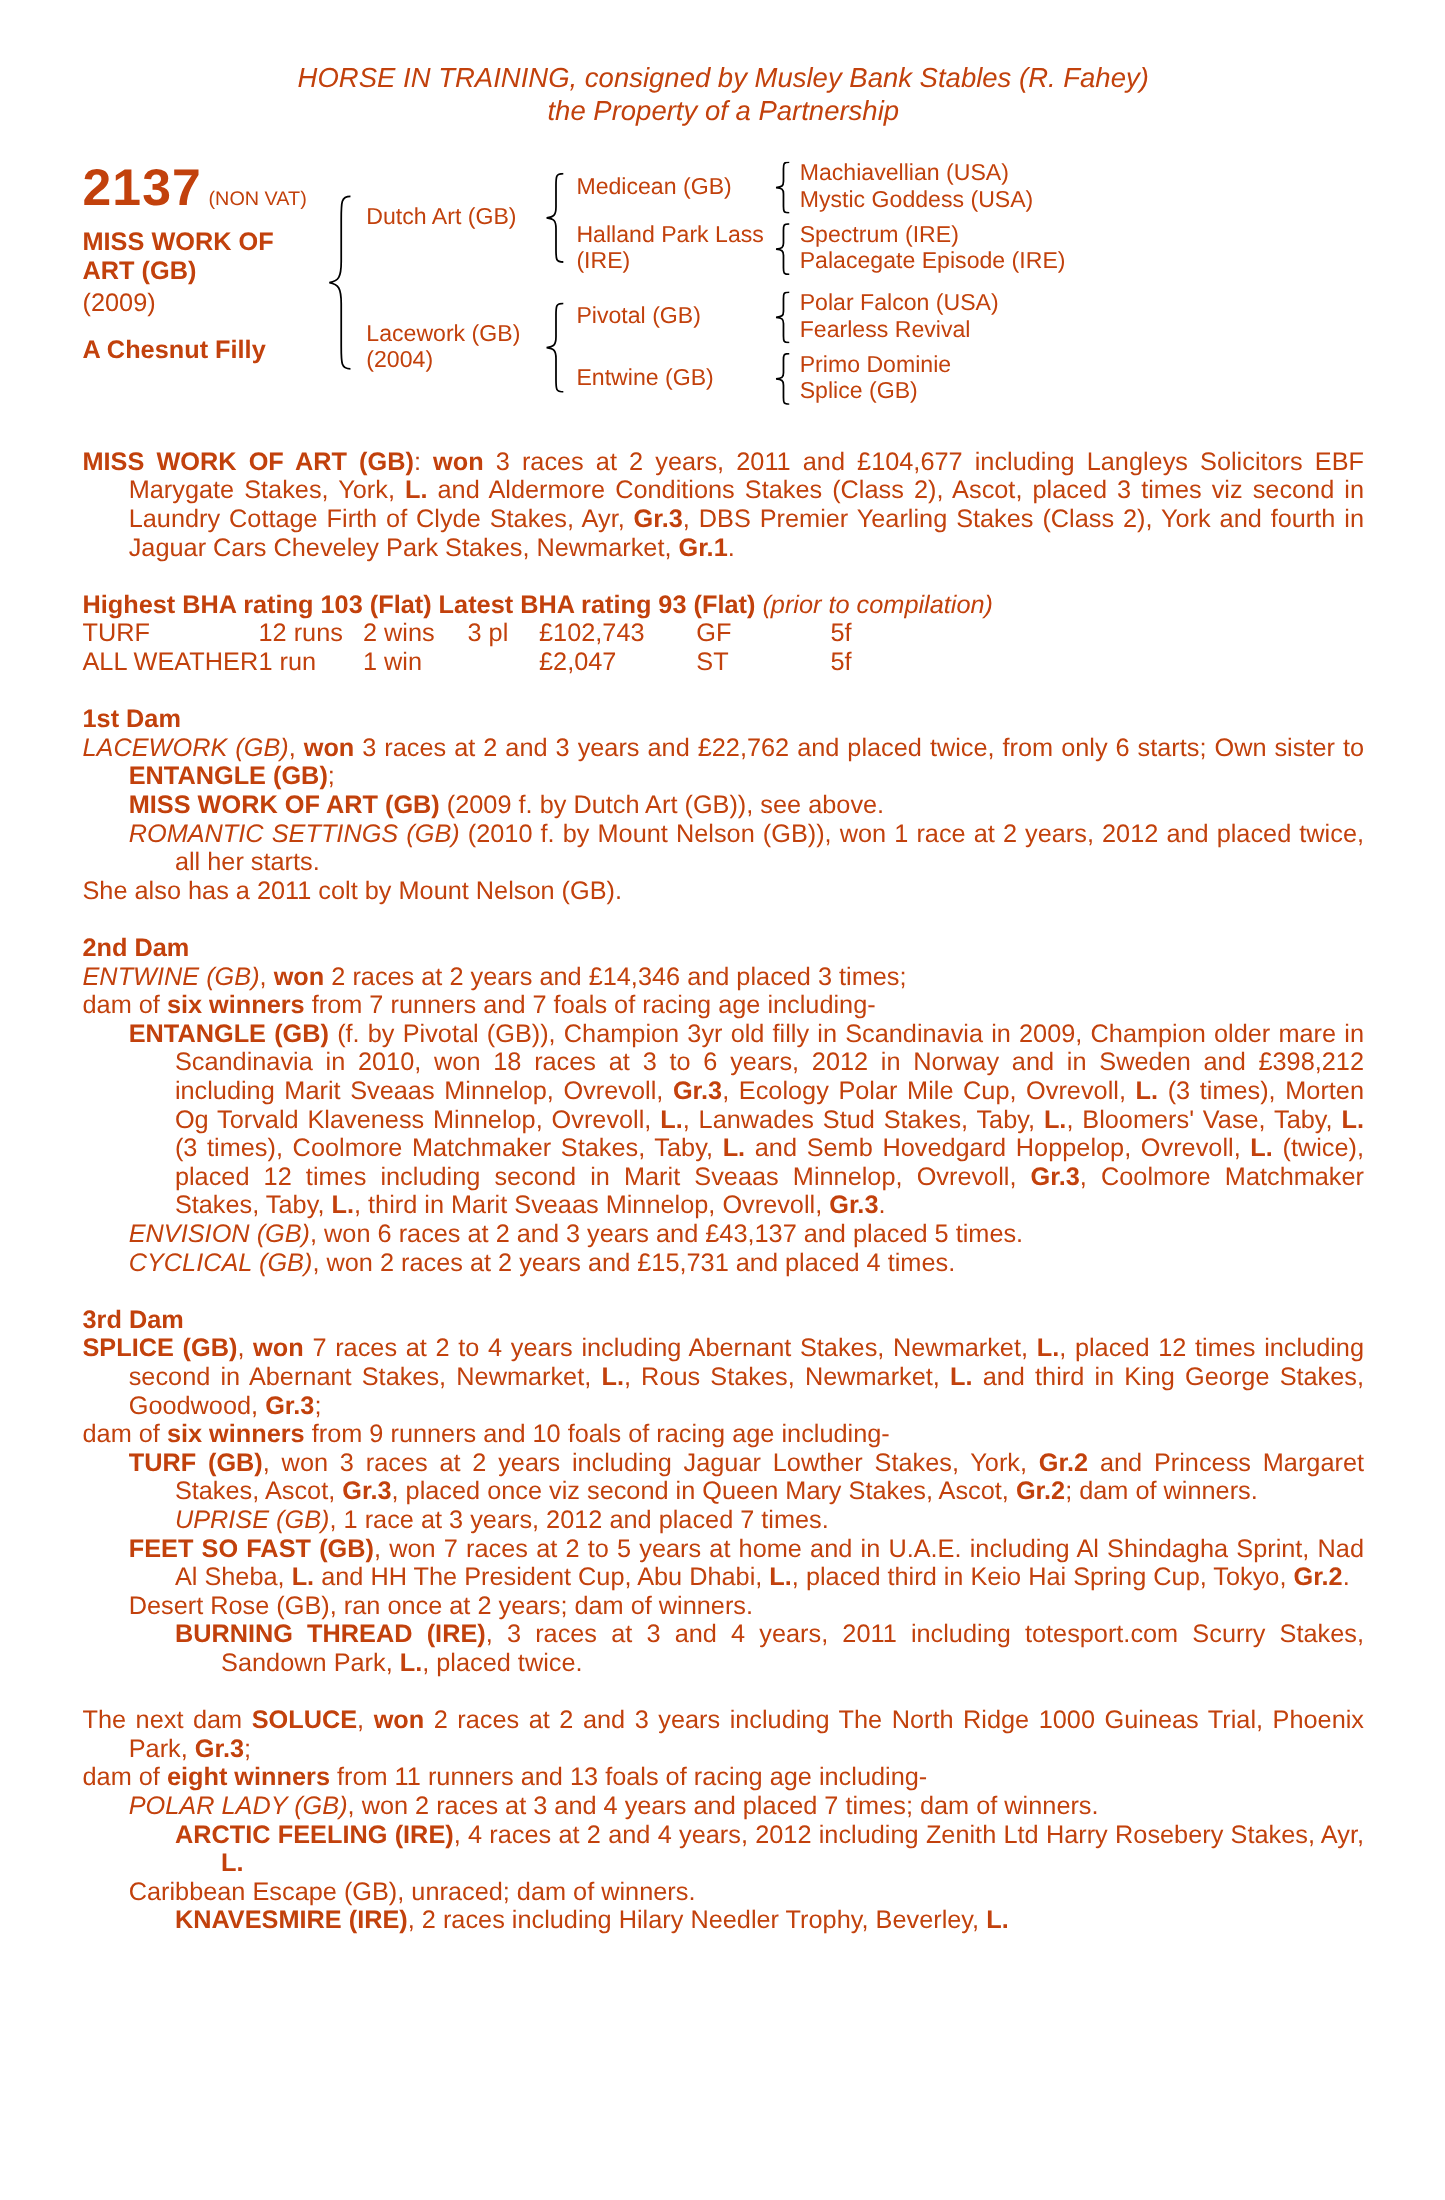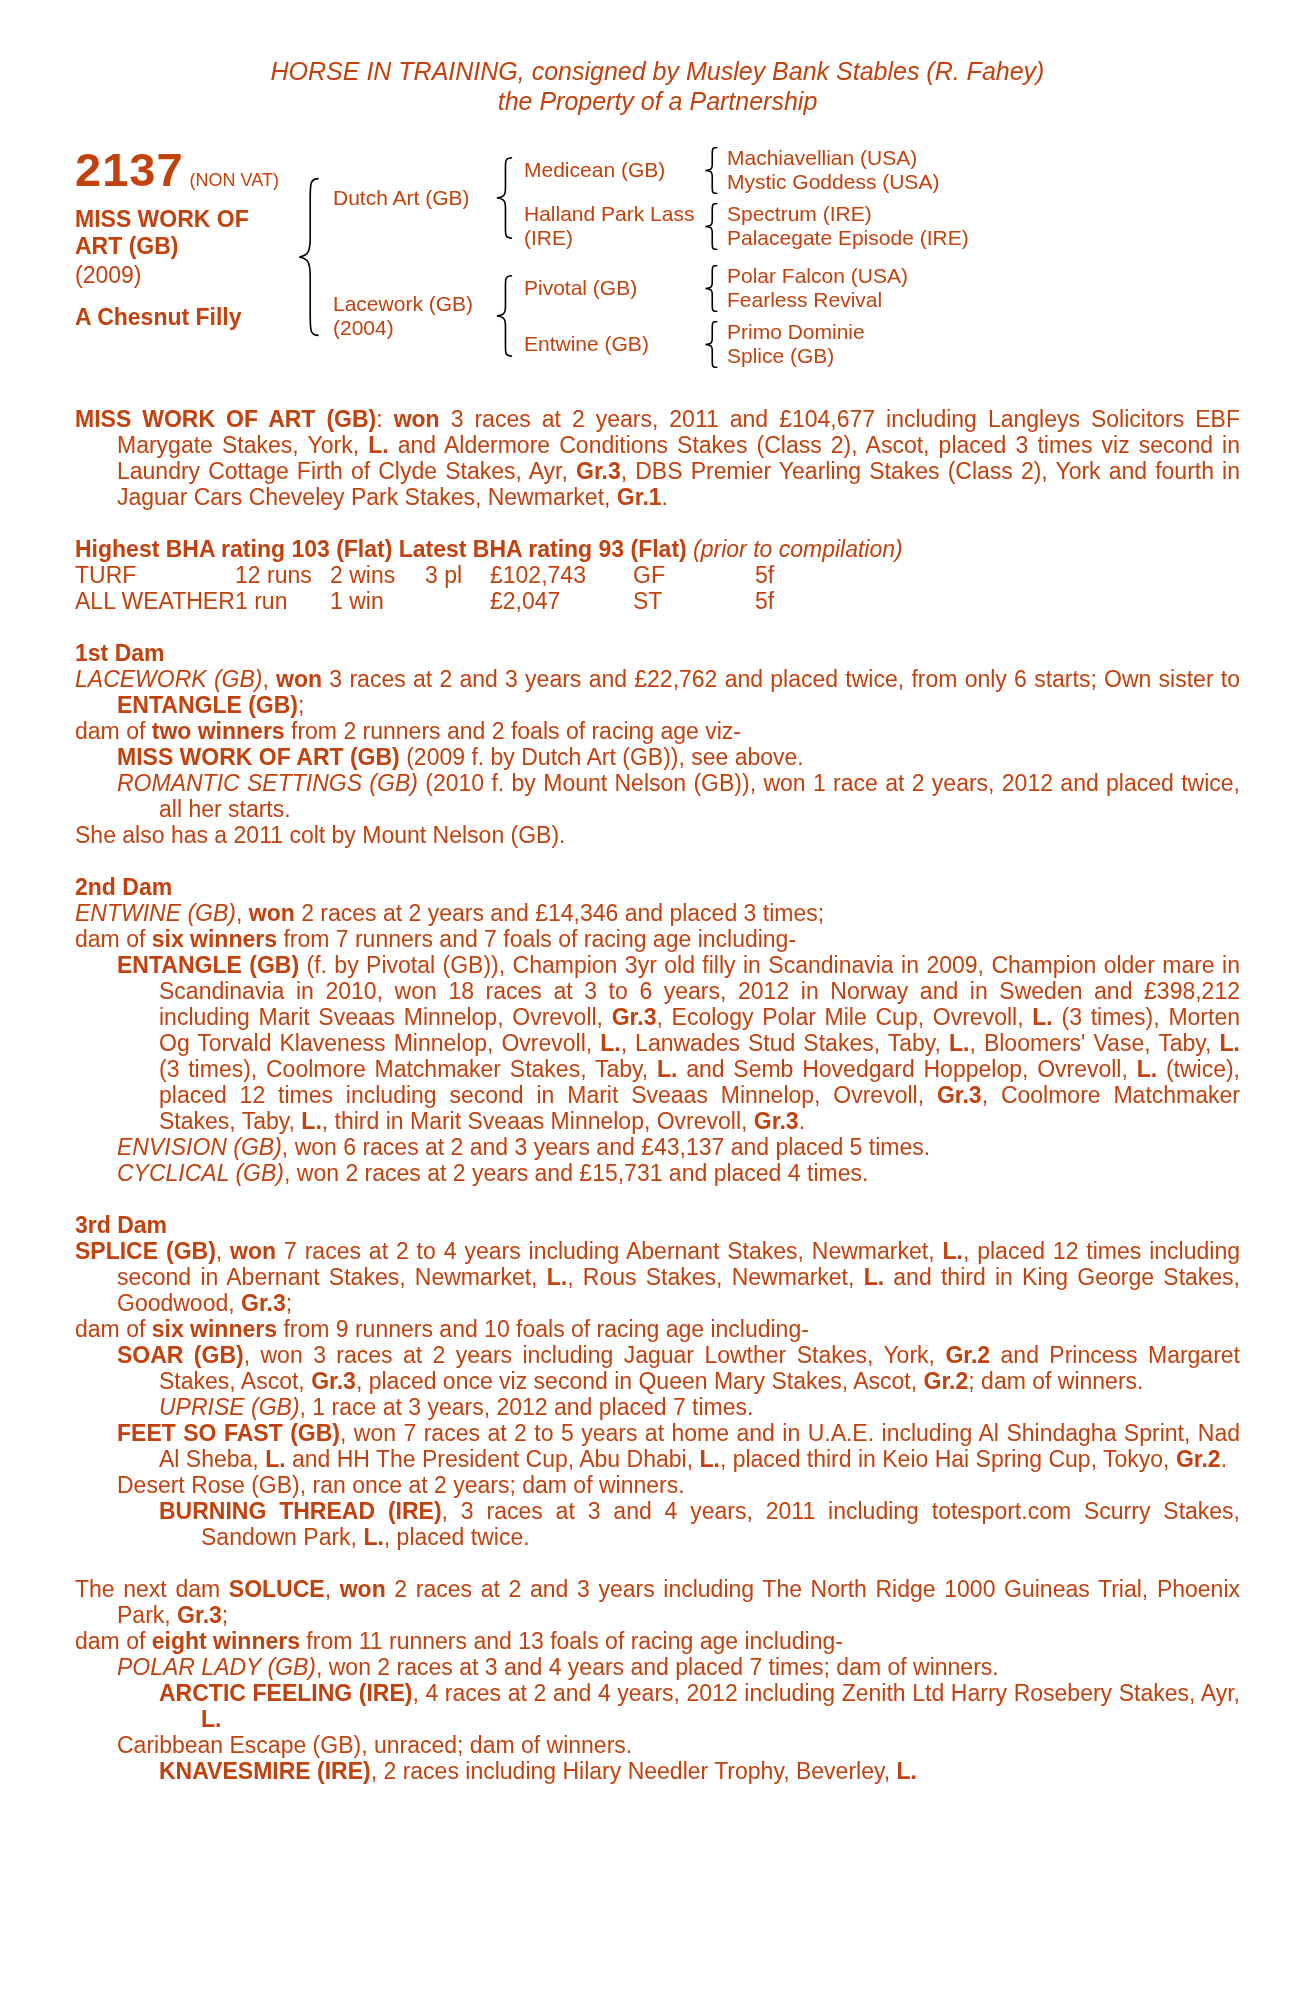"dam of two winners from" div.para { html: <div><span>dam of </span><span>two winners</span><span> from 2 runners and 2 foals of racing age viz-</span></div> -> none }
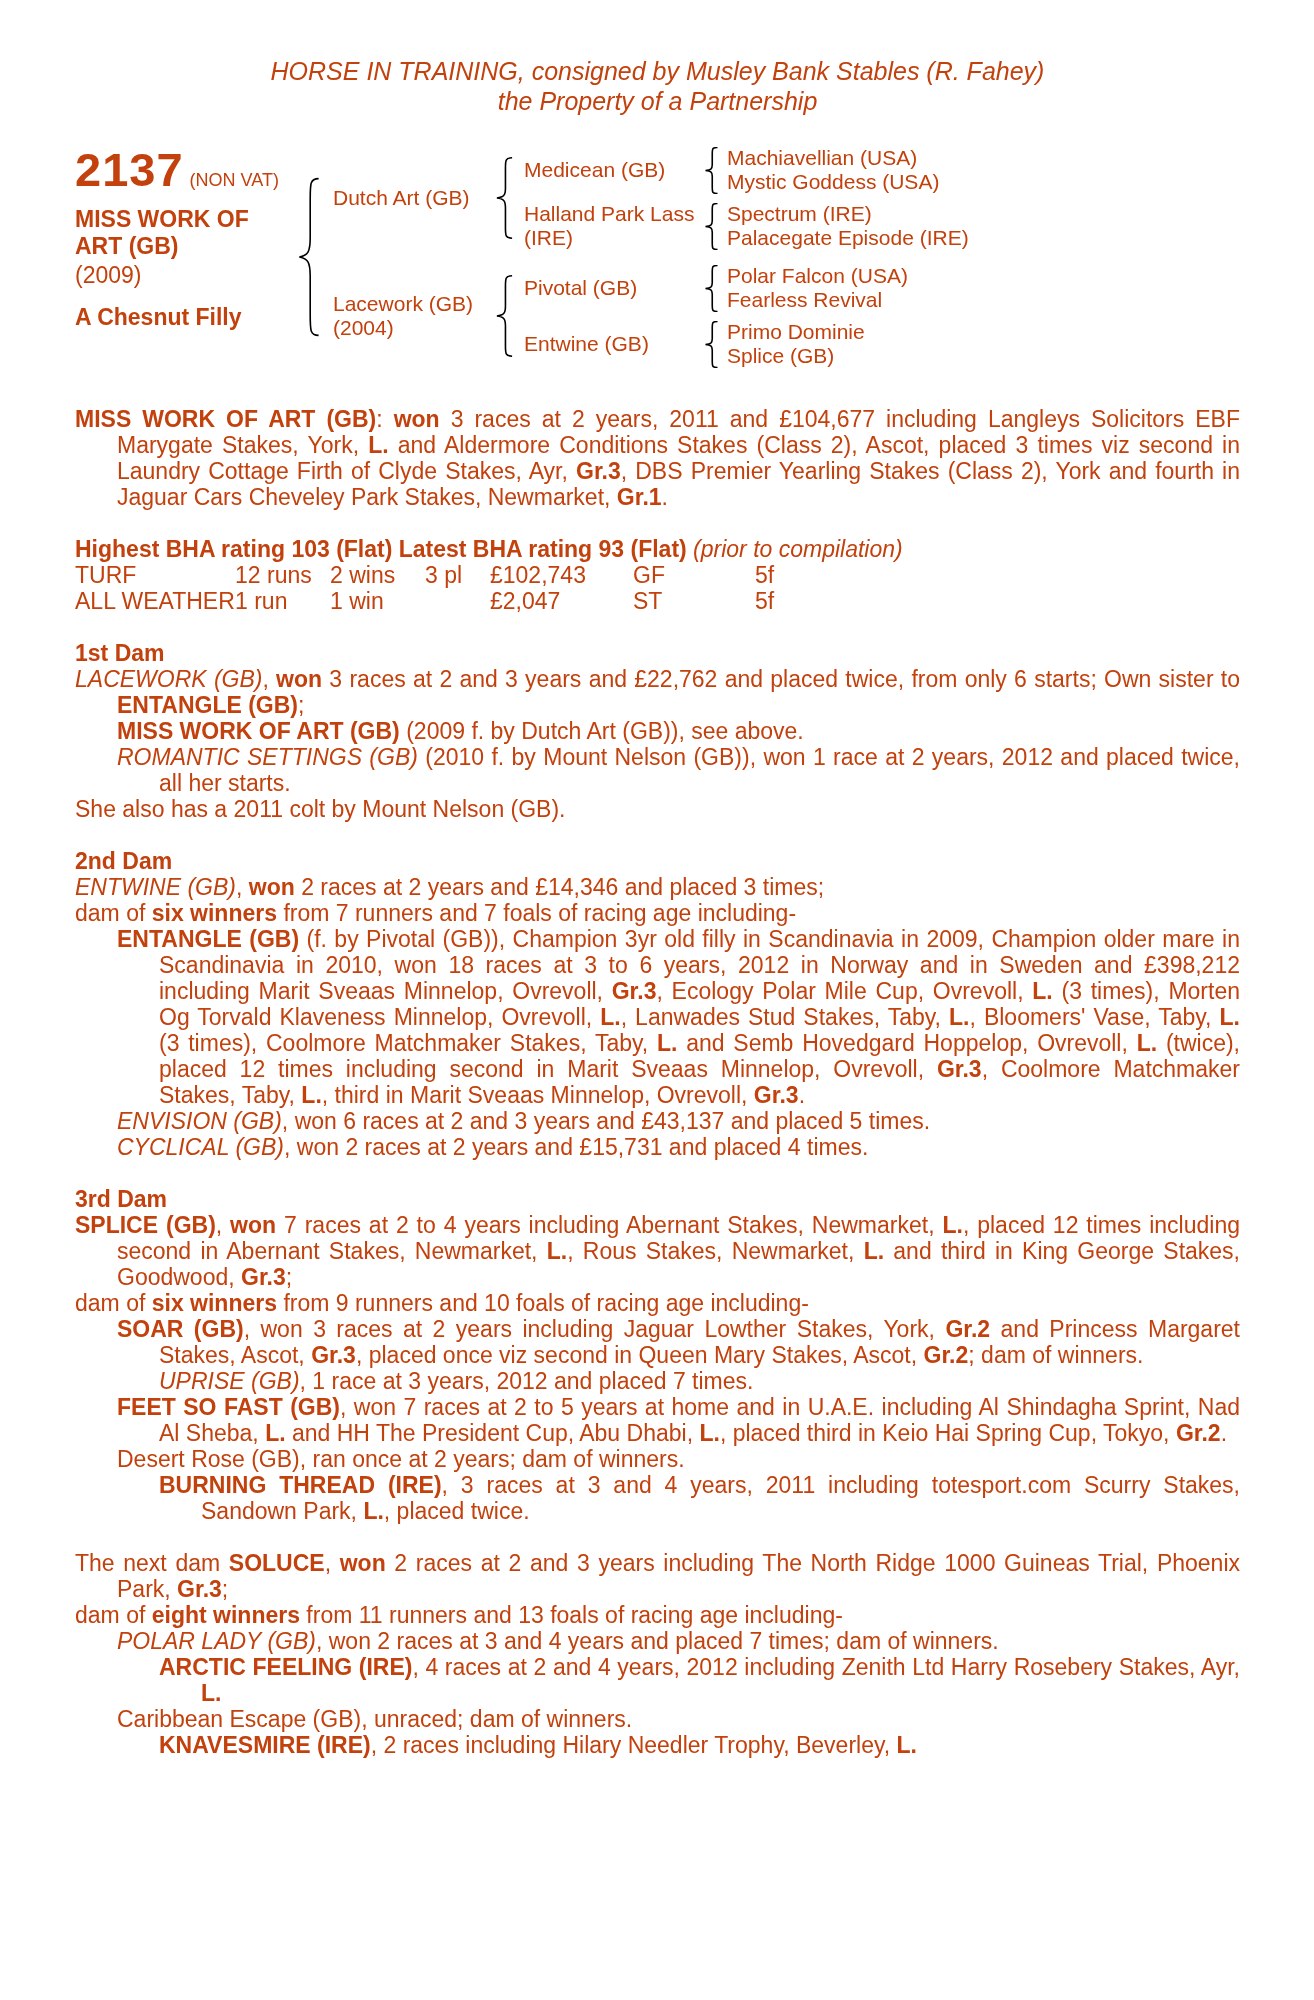"SOAR (GB)" span.b { text: SOAR -> TURF }
